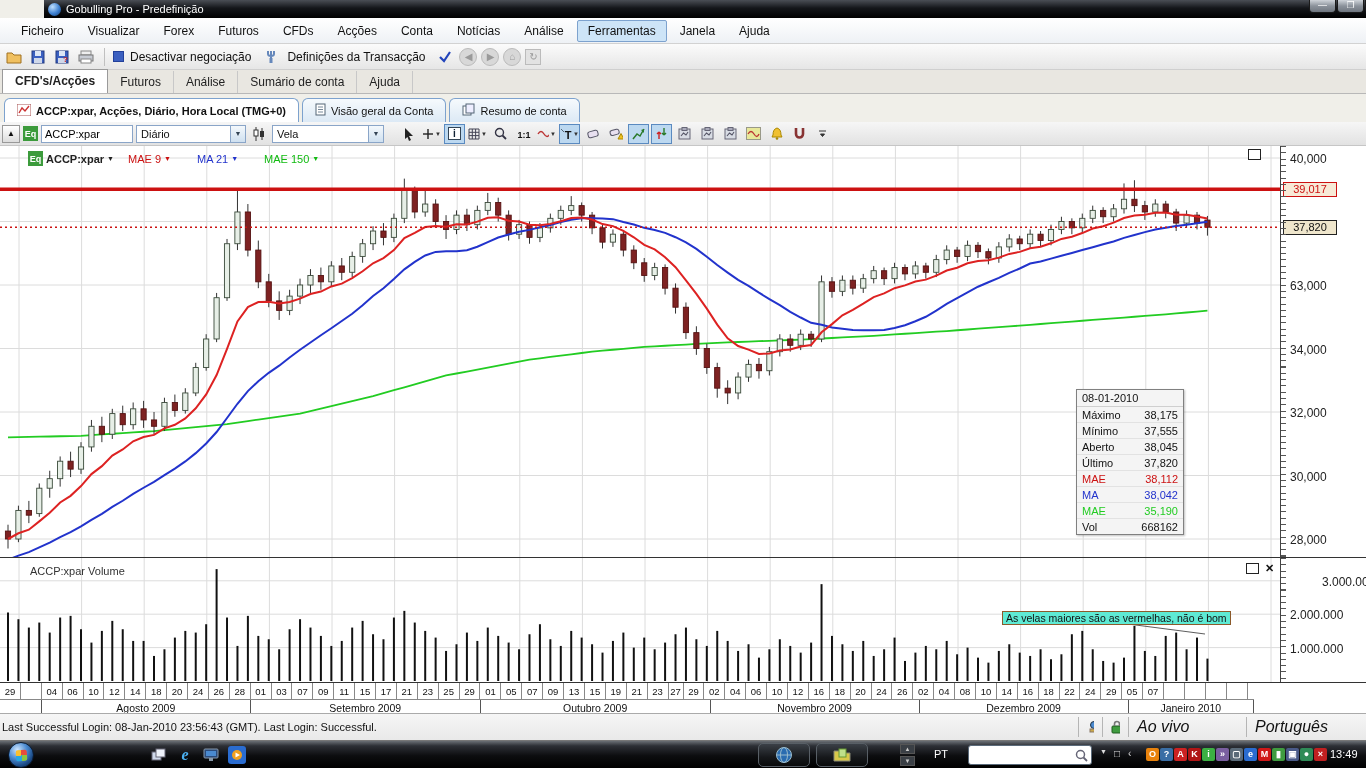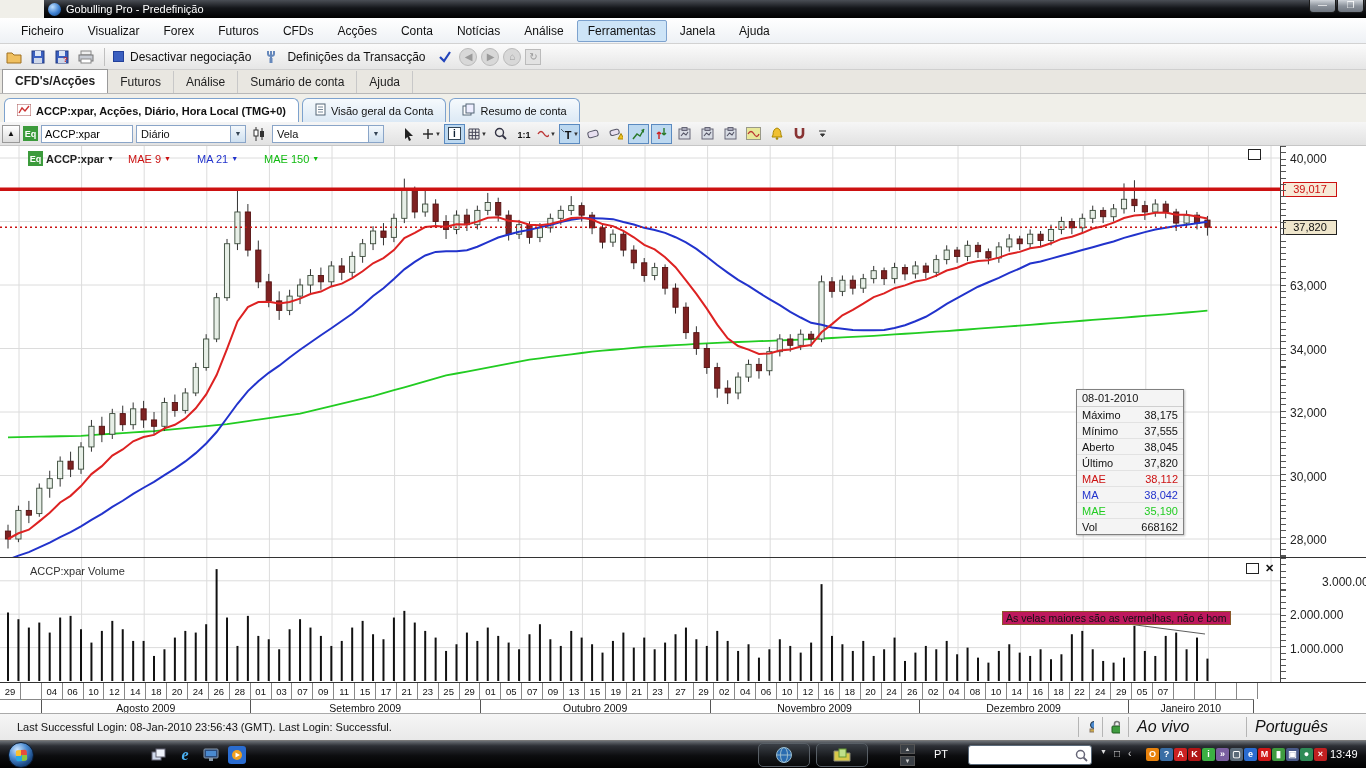"As velas maiores são as" .vol-annot { background: #be185d -> #5eead4 }
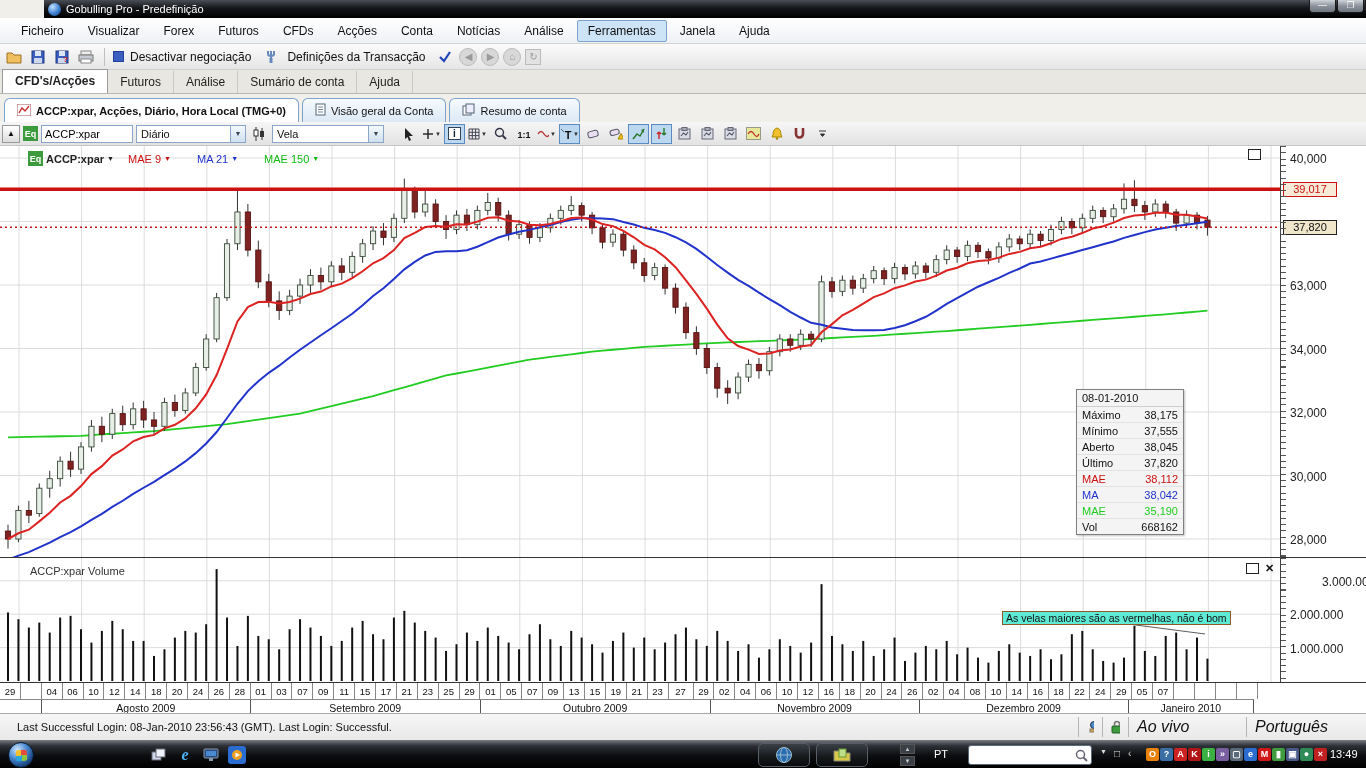"27" div.day-cell { width: 25px -> 15px }
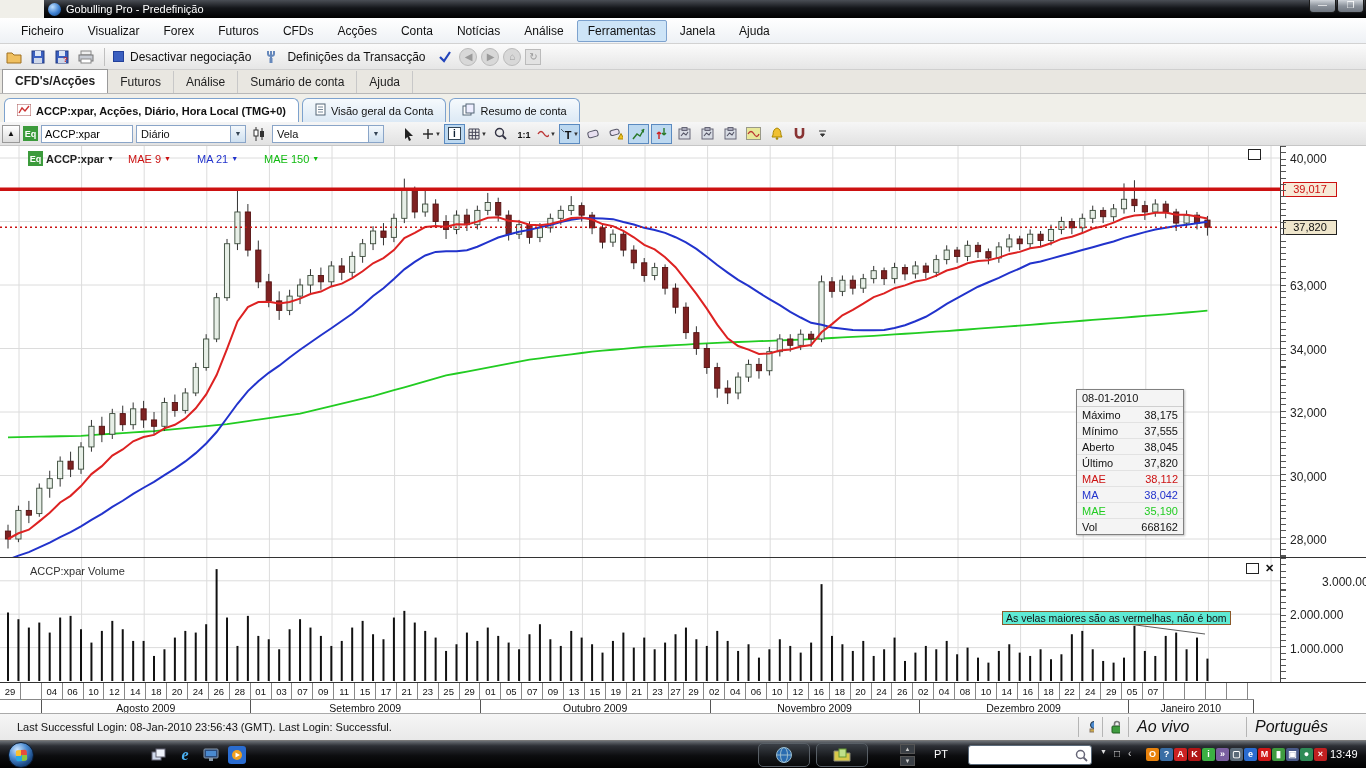"Last Successful Login: 08-Jan-2010" .status-text { padding-left: 17px -> 2px }
